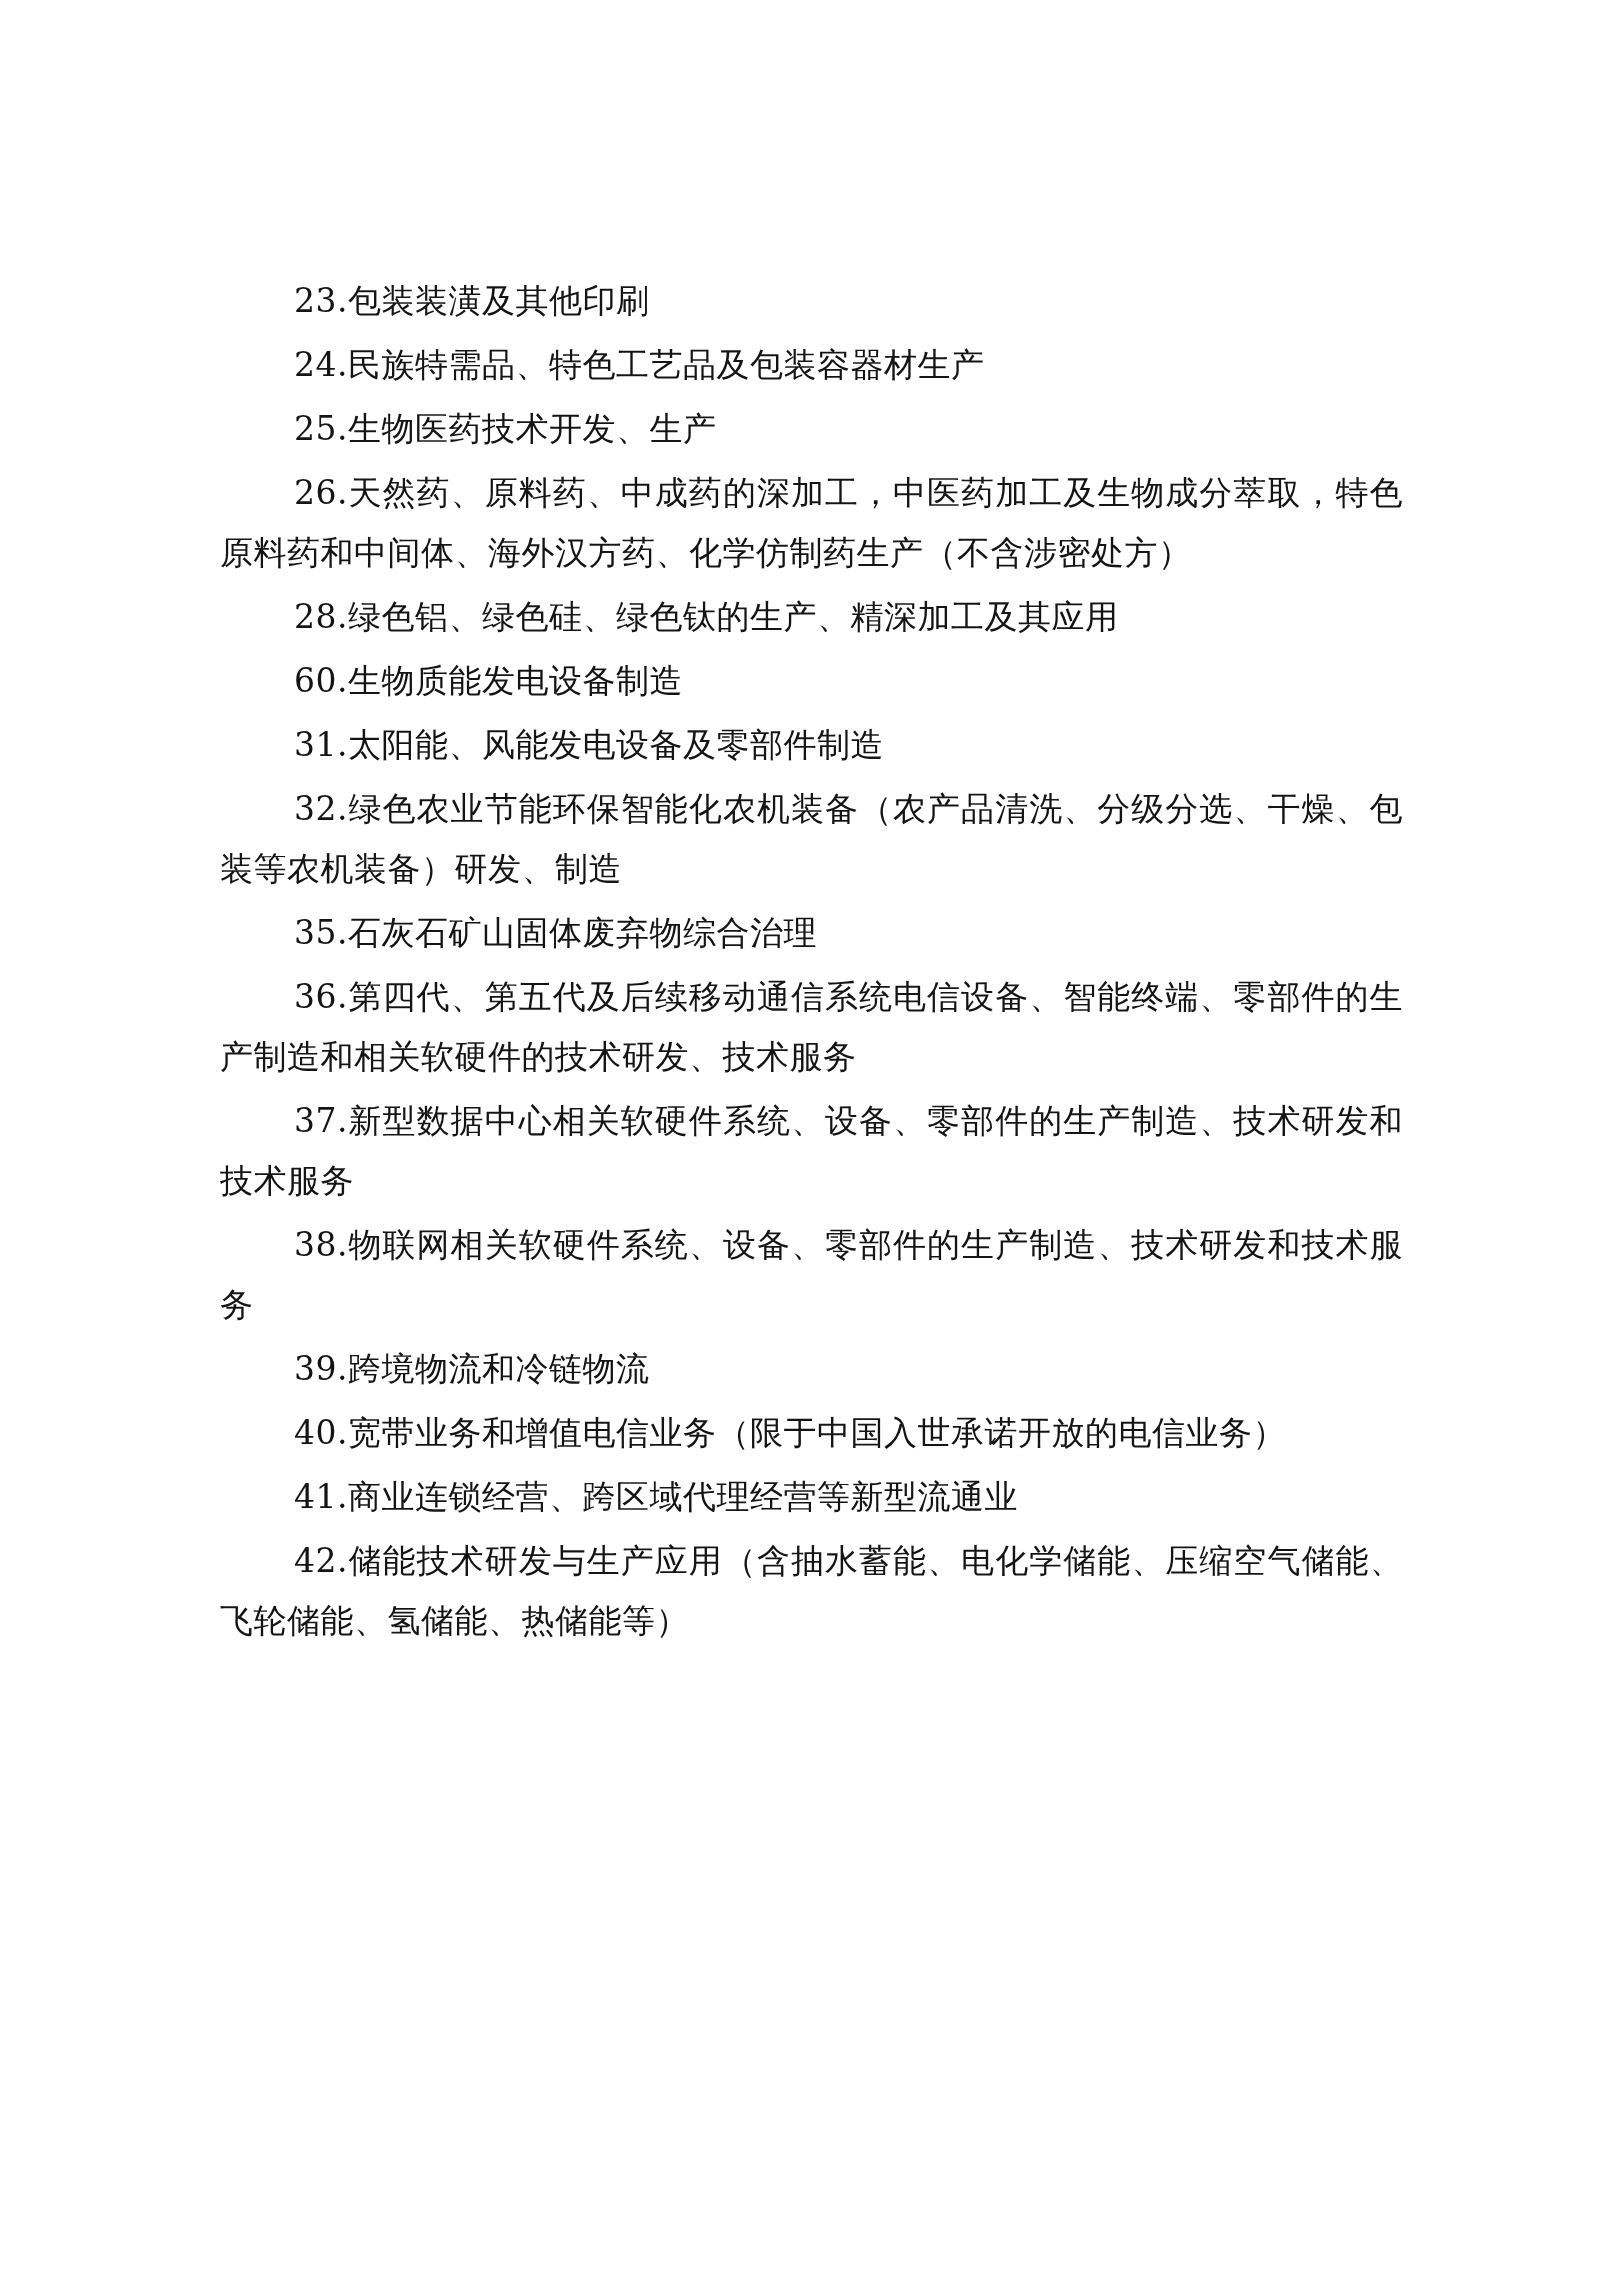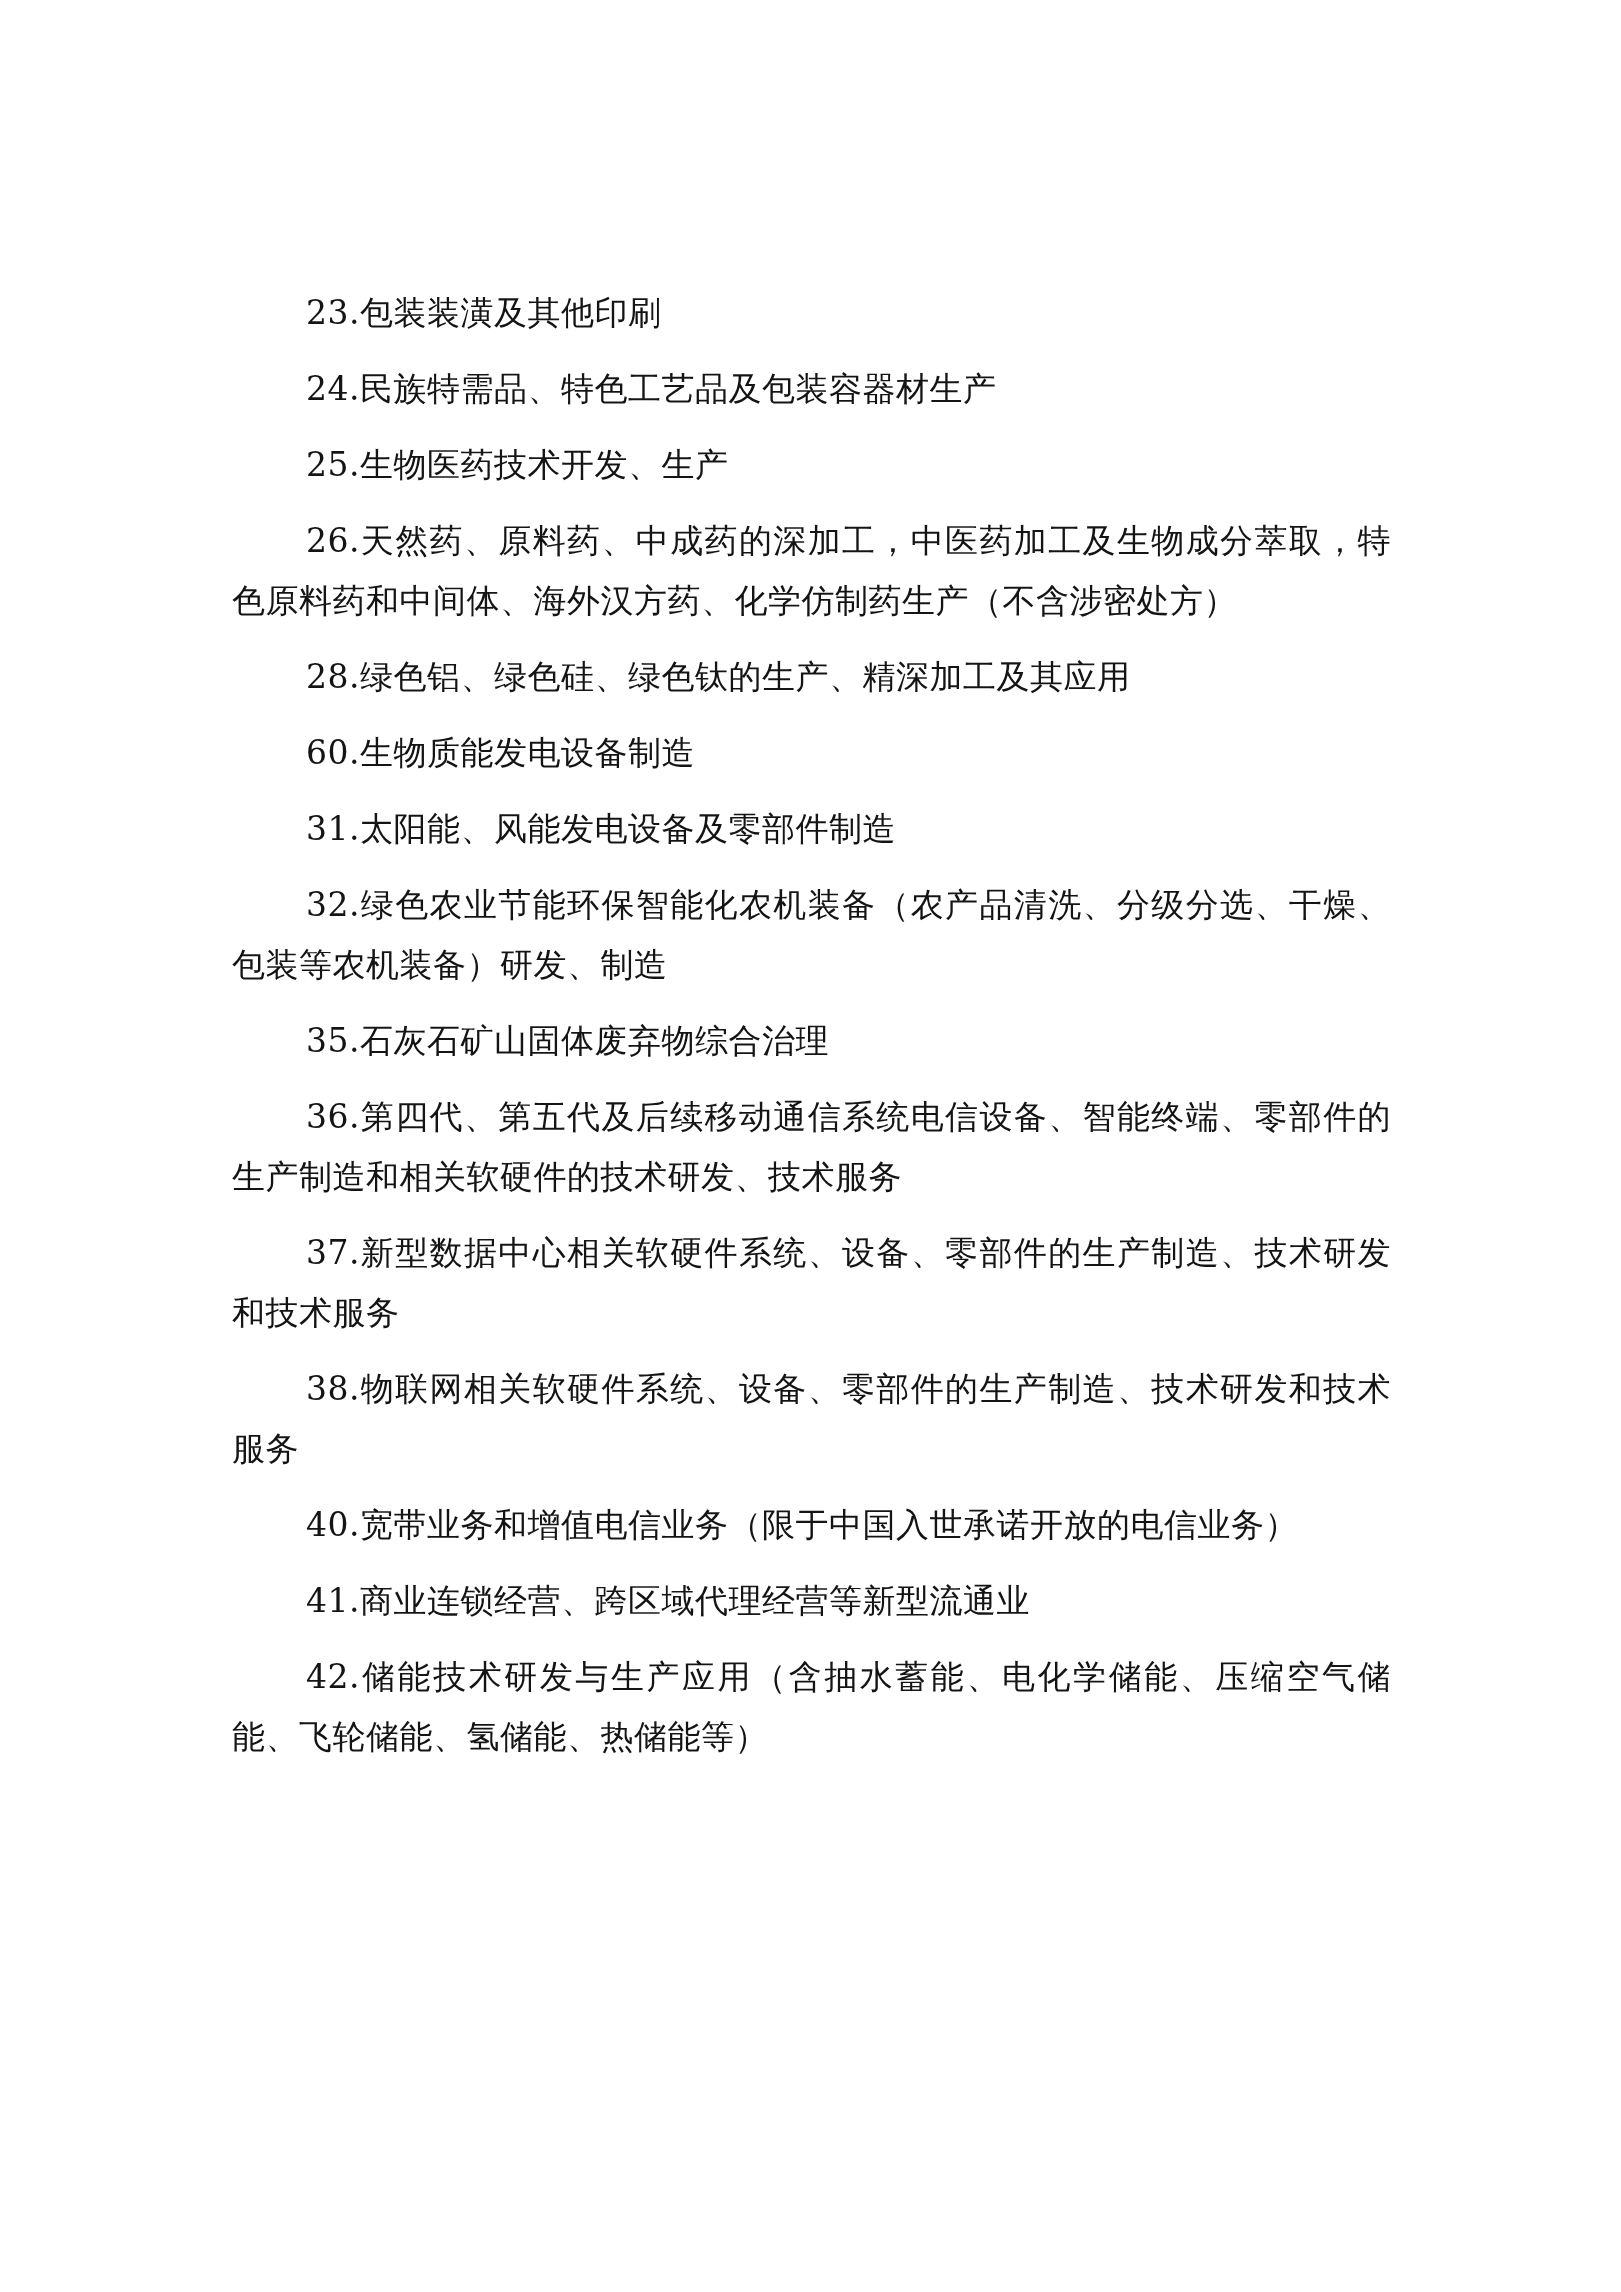"23.包装装潢及其他印刷" .doc-body p.item { margin: 16px -> 4px }
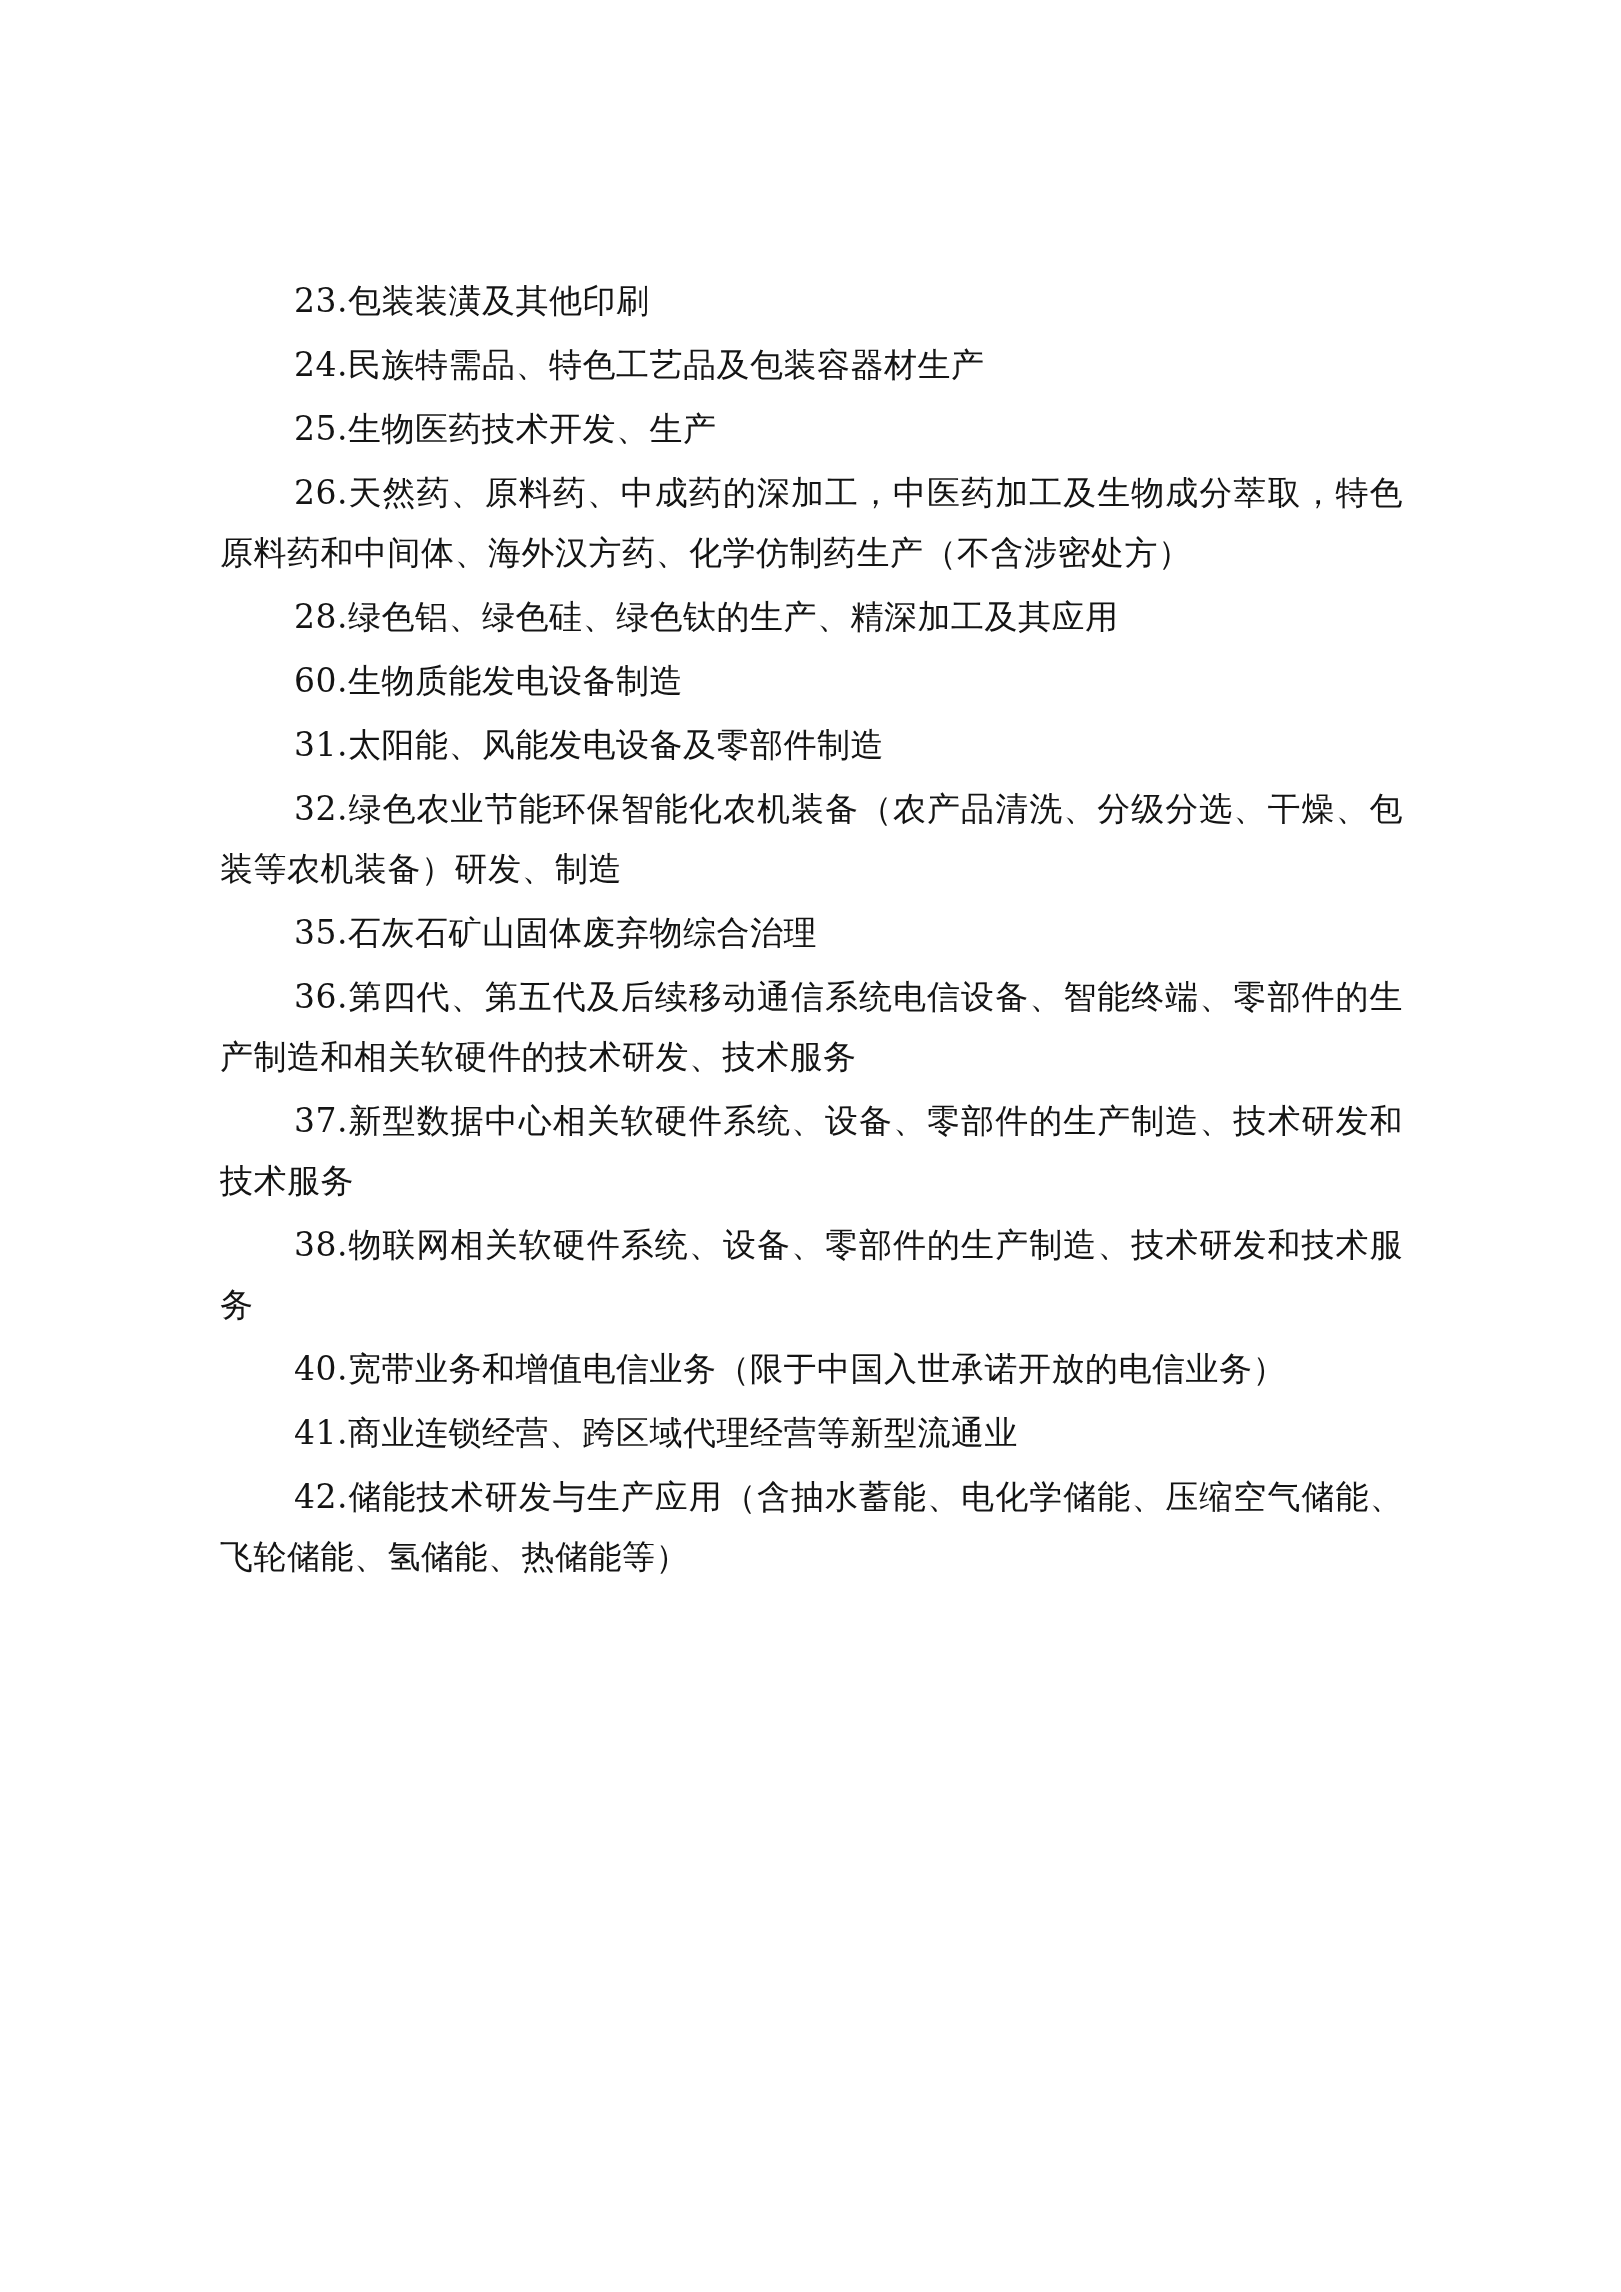"39.跨境物流和冷链物流" p.item { html: none -> <p><span>39.</span><span>跨境物流和冷链物流</span></p> }
